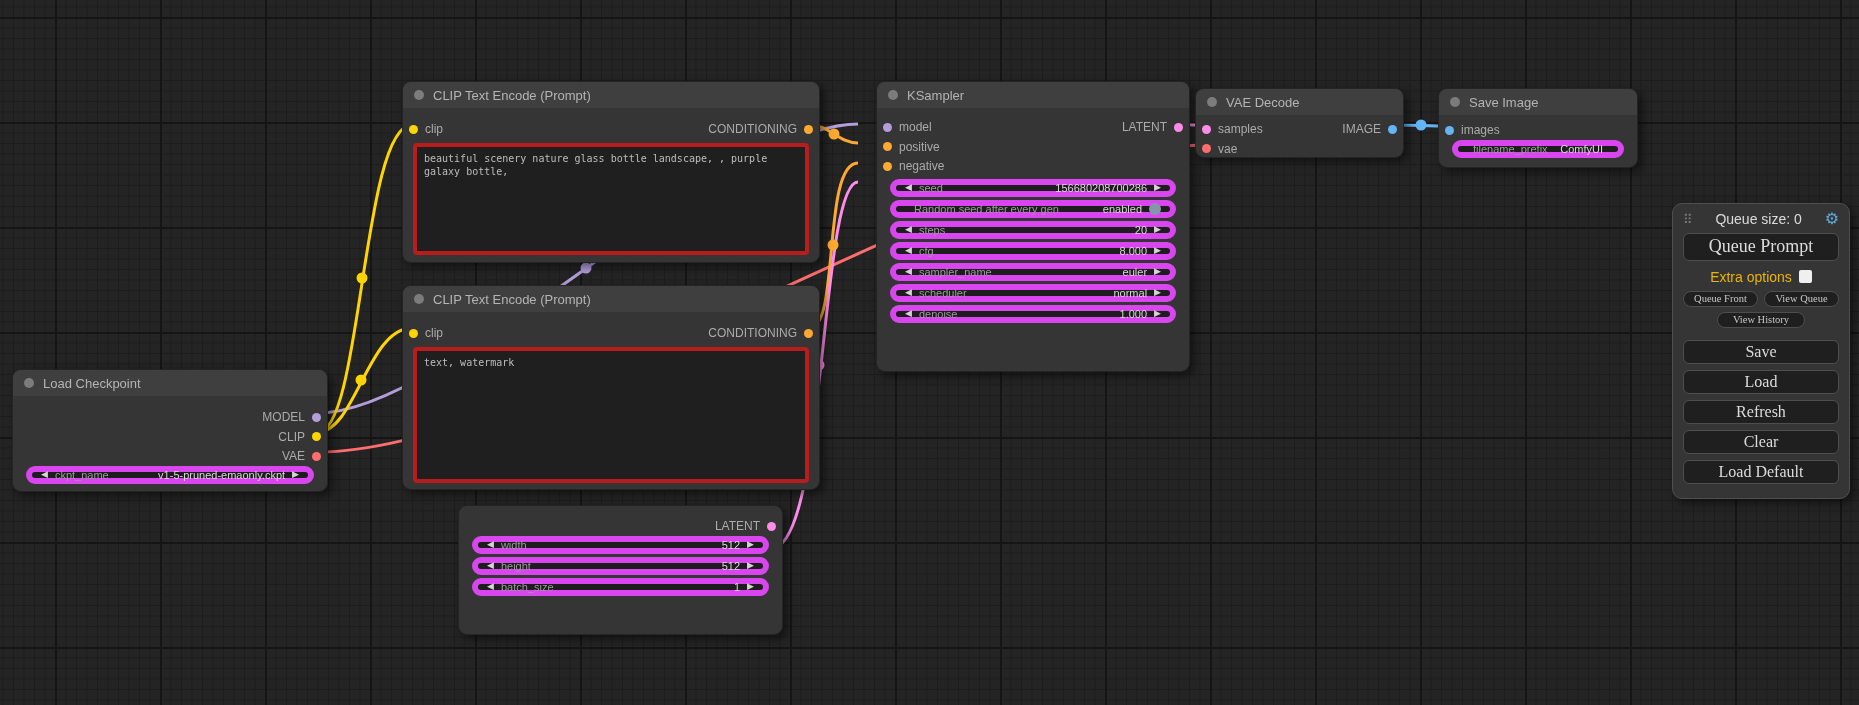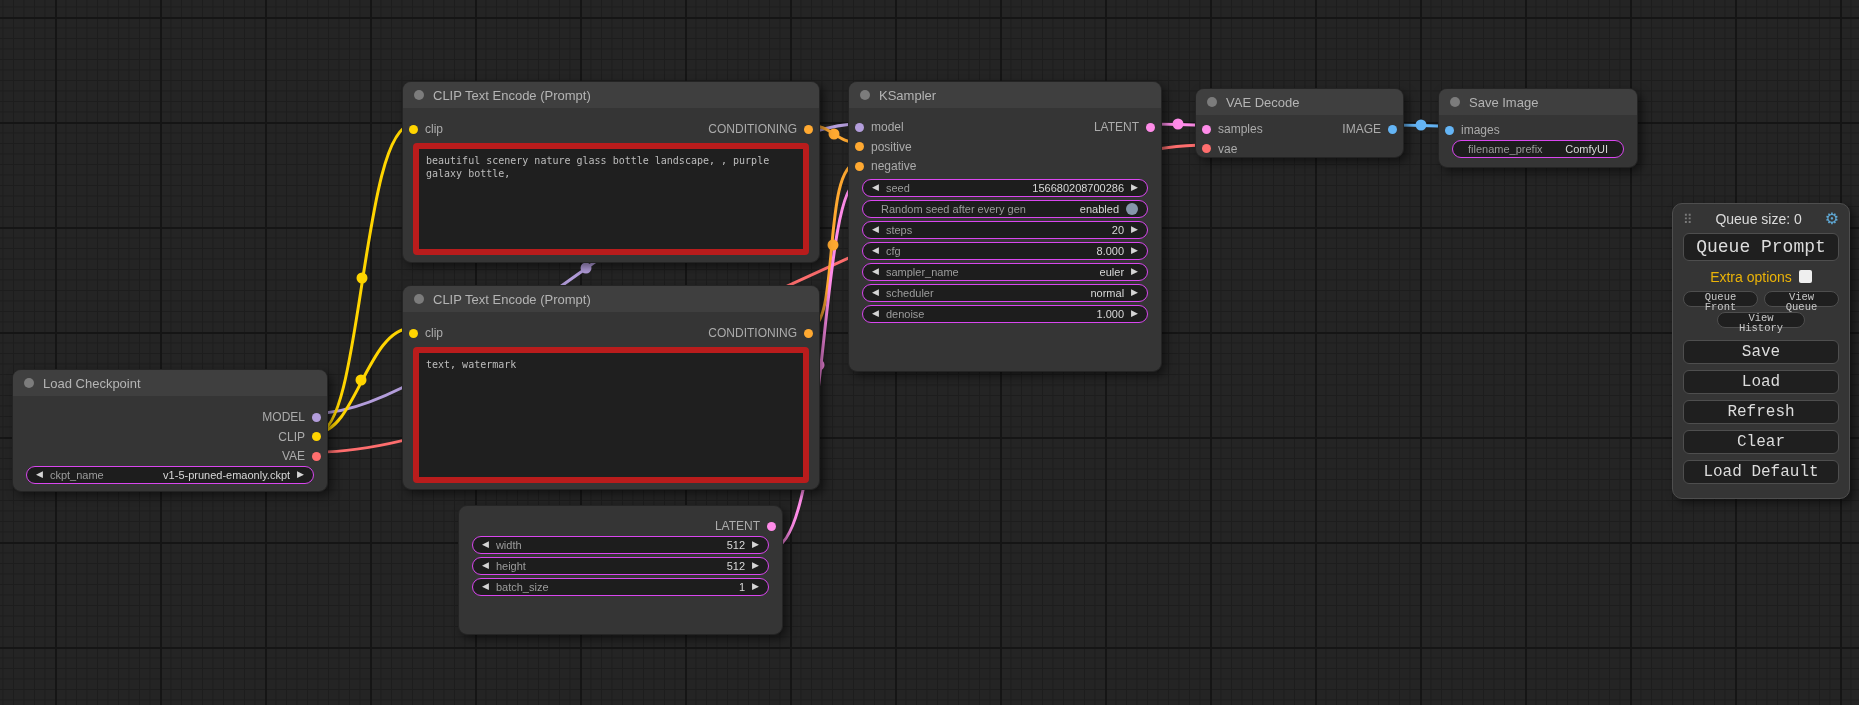"KSampler" div.node { left: 848px -> 876px }
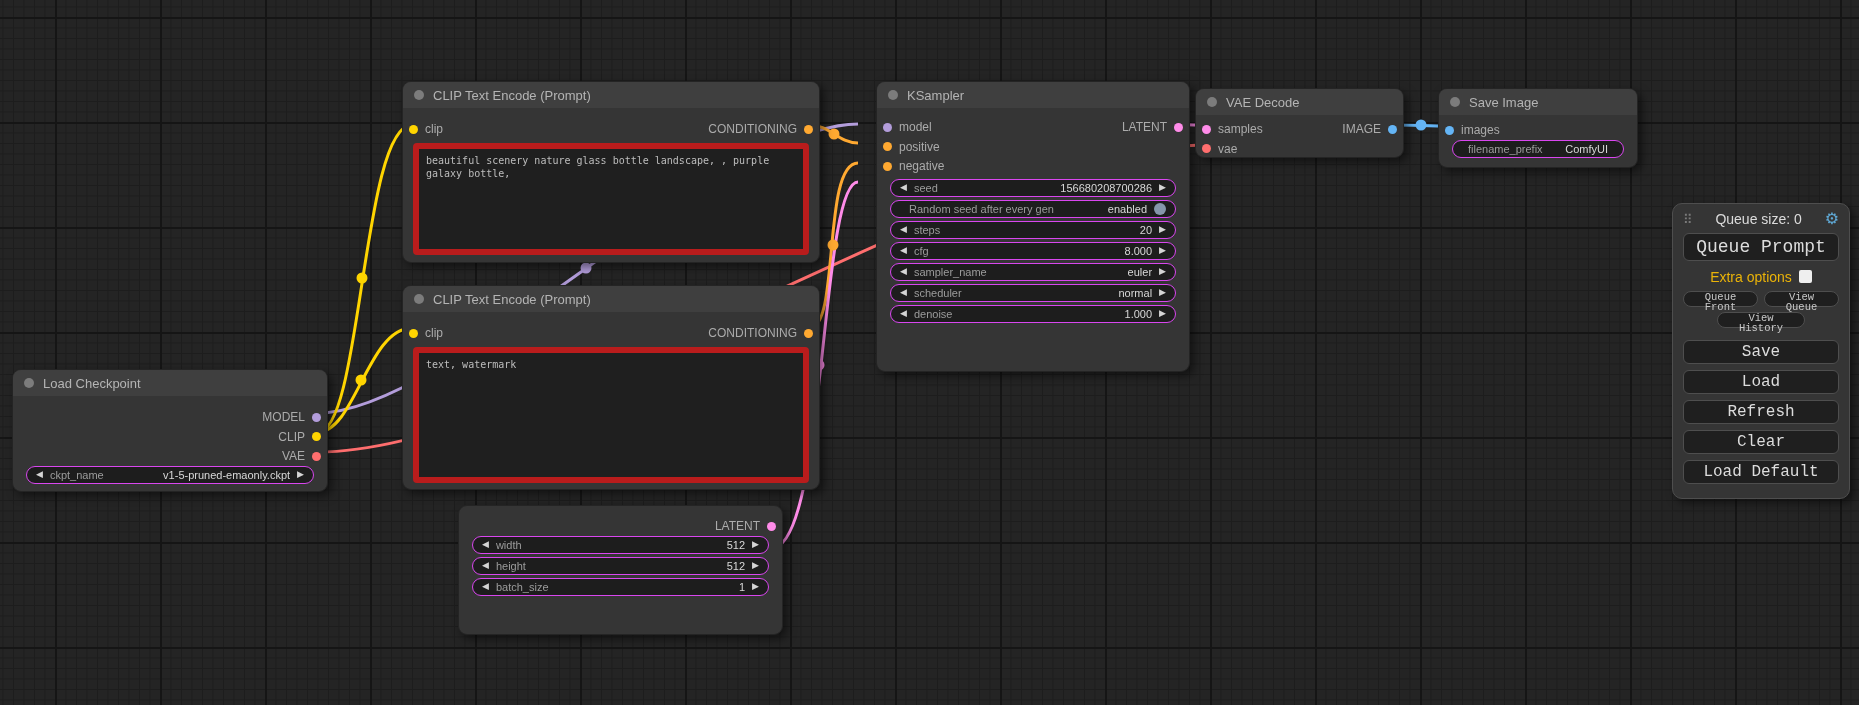"filename_prefix" .widget { border: 1px solid #d946ef -> 6px solid #d946ef }
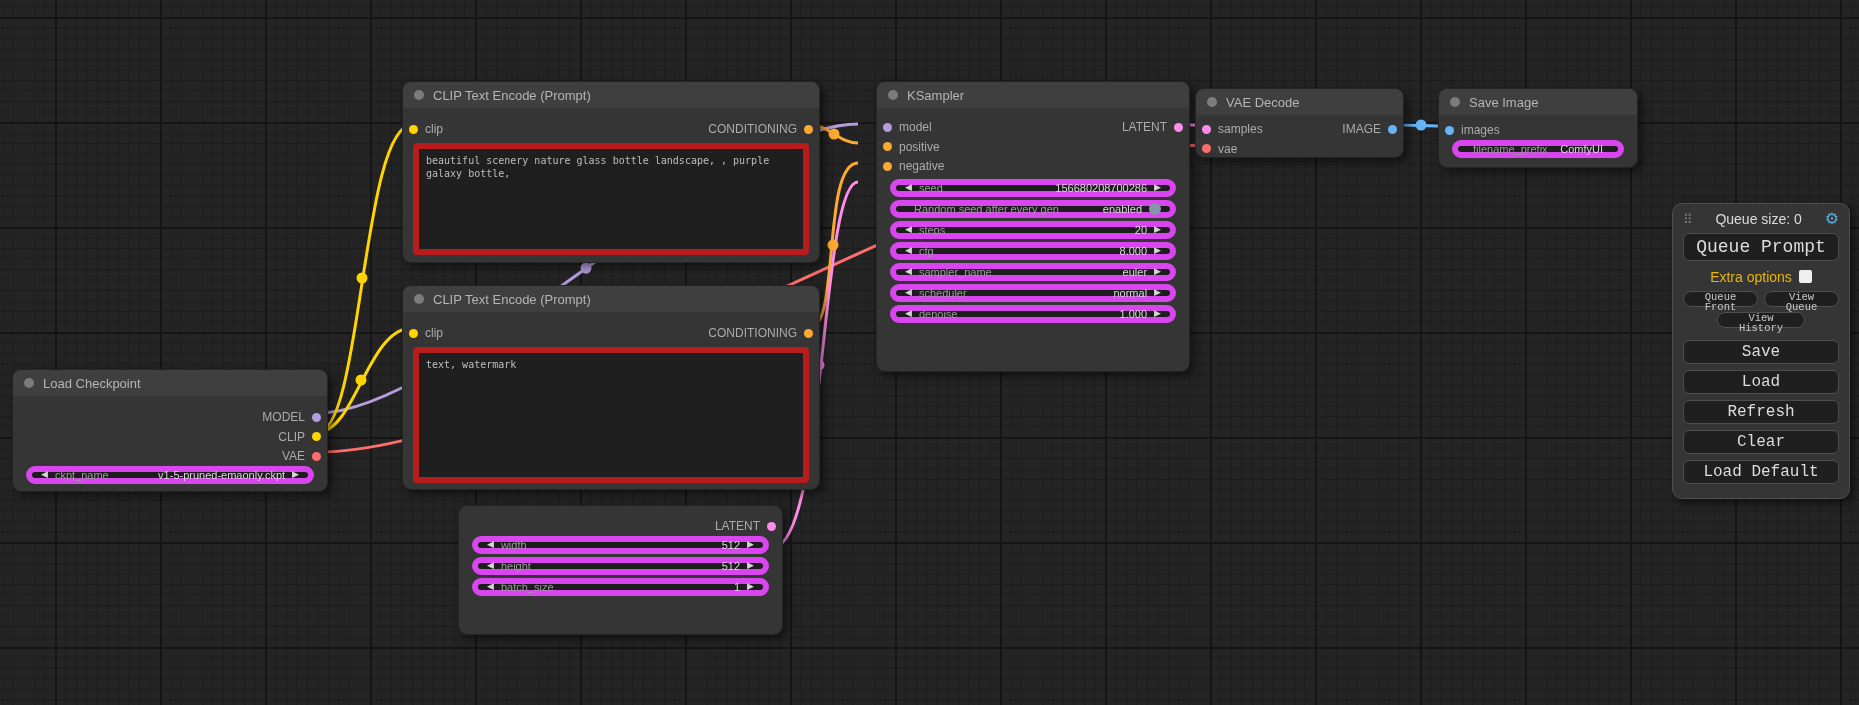"beautiful scenery nature glass bottle" .prompt { border: 6px solid #b91c1c -> 4px solid #b91c1c }
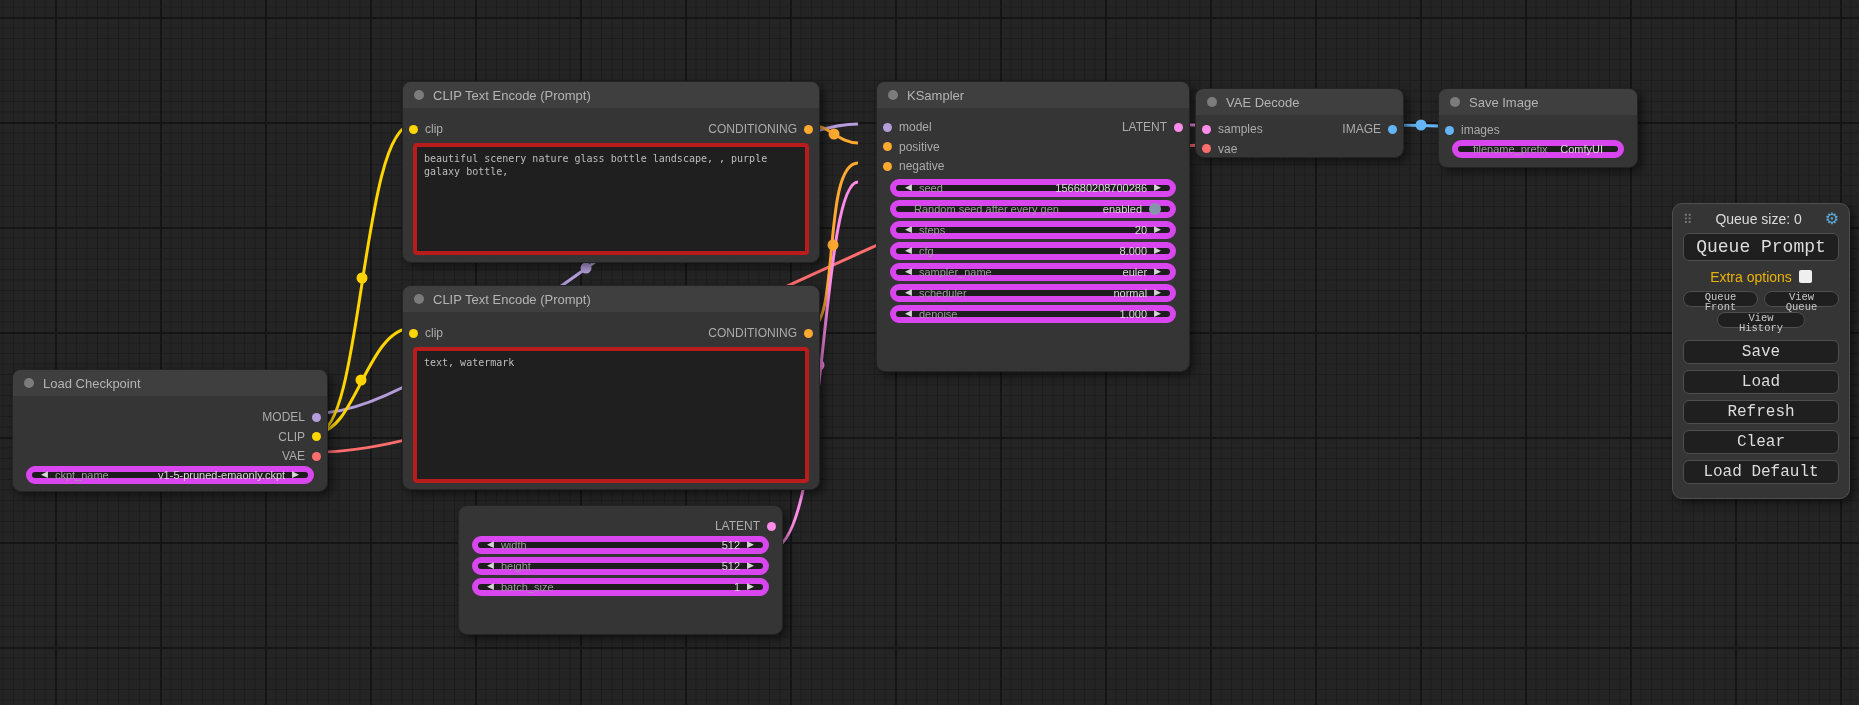"Queue Prompt" .qbtn { font-family: Liberation Mono, monospace -> Liberation Serif, serif }
